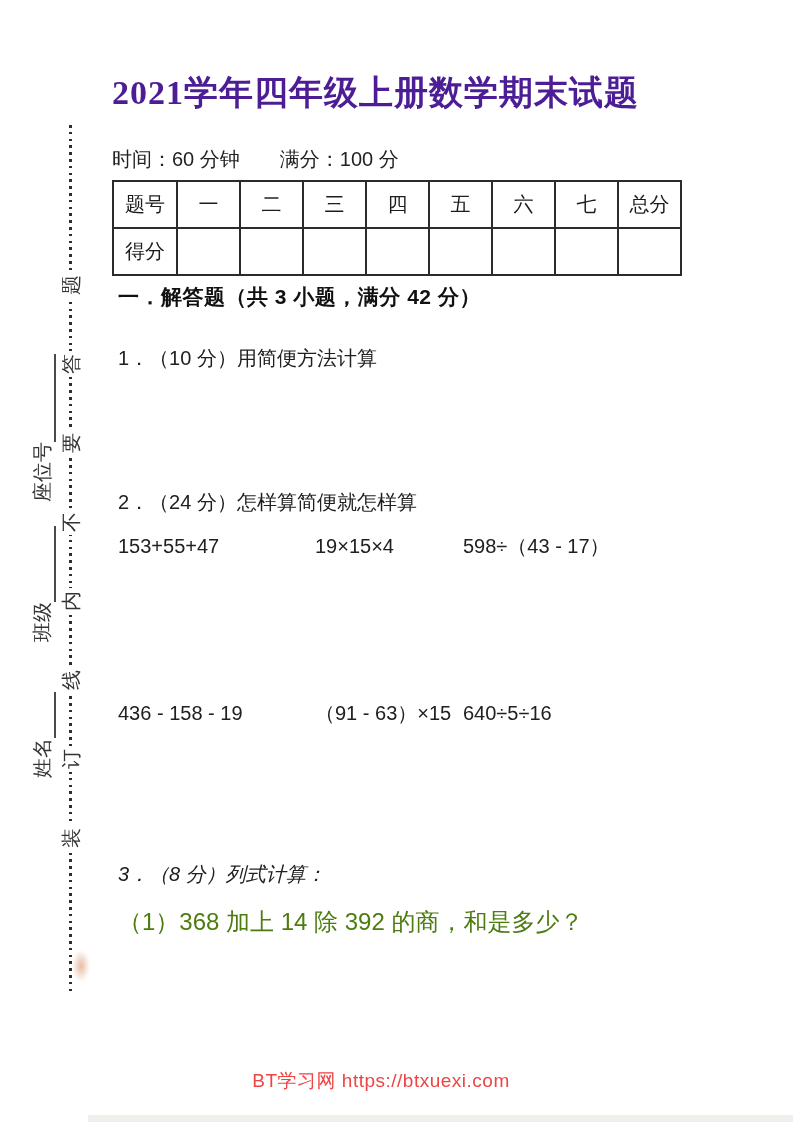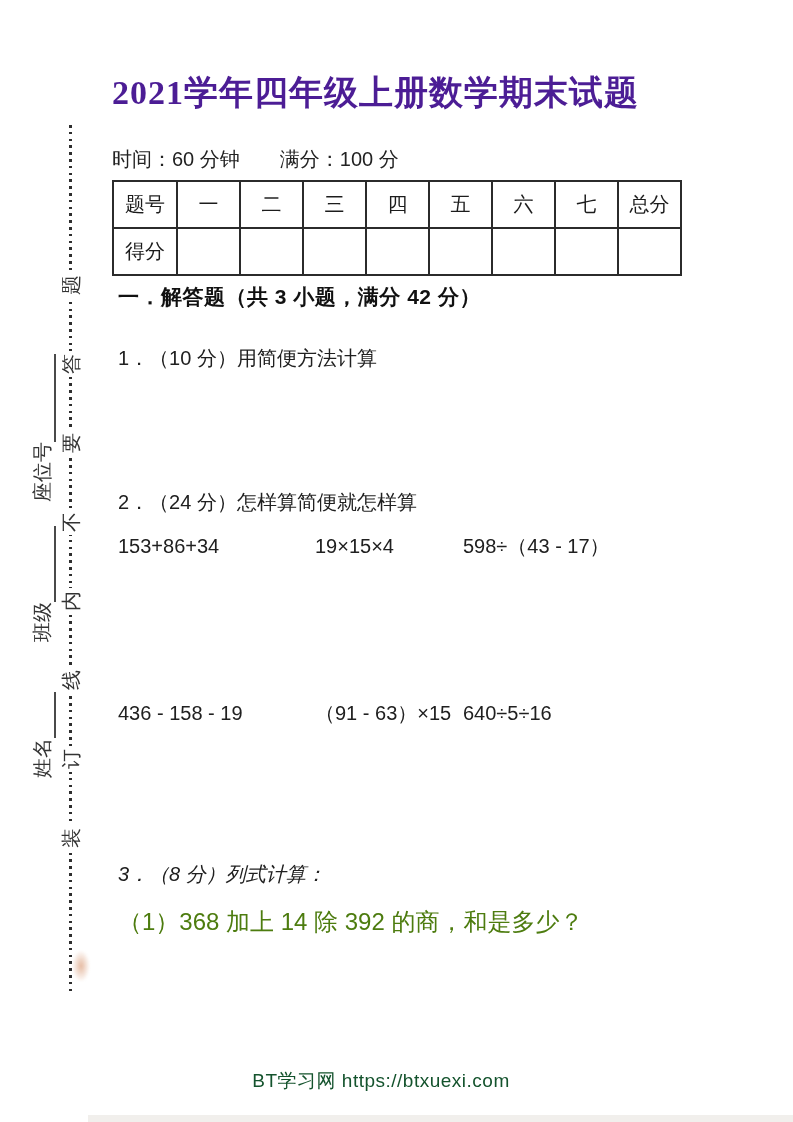"153+86+34" span.expr { text: 153+86+34 -> 153+55+47 }
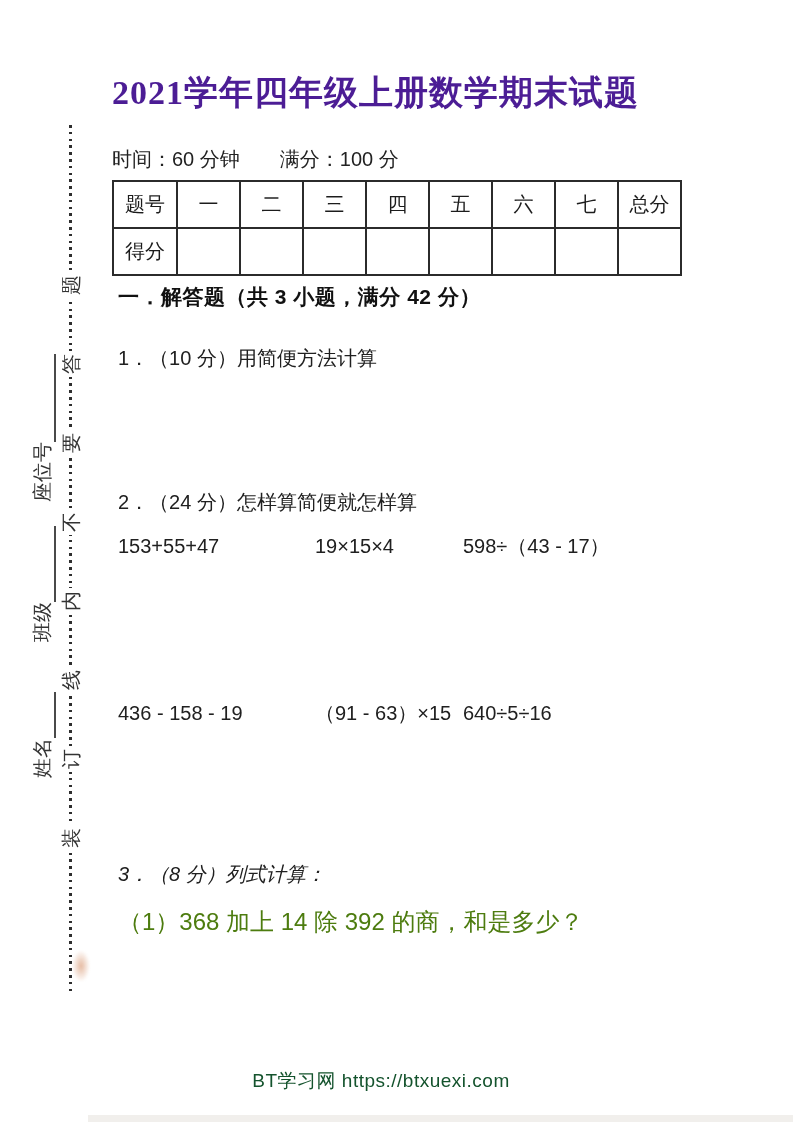"BT学习网 https://btxuexi.com" .watermark { color: #14532d -> #ef4444 }
